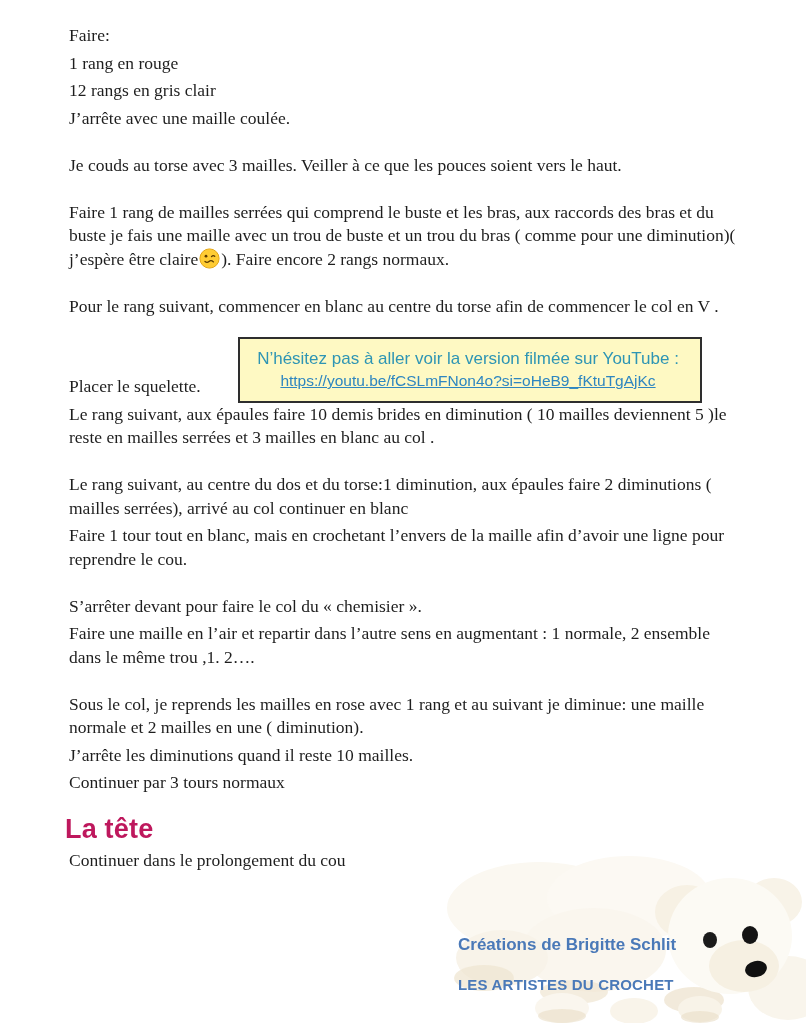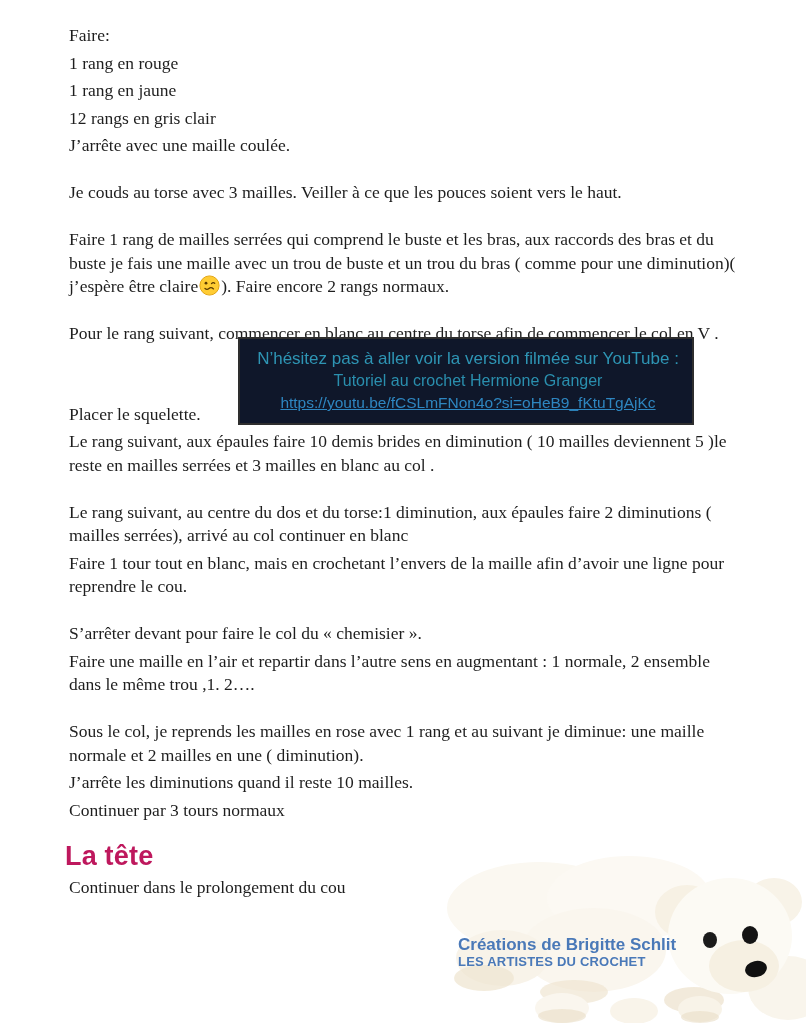"1 rang en jaune" p { html: <p>1 rang en jaune</p> -> none }
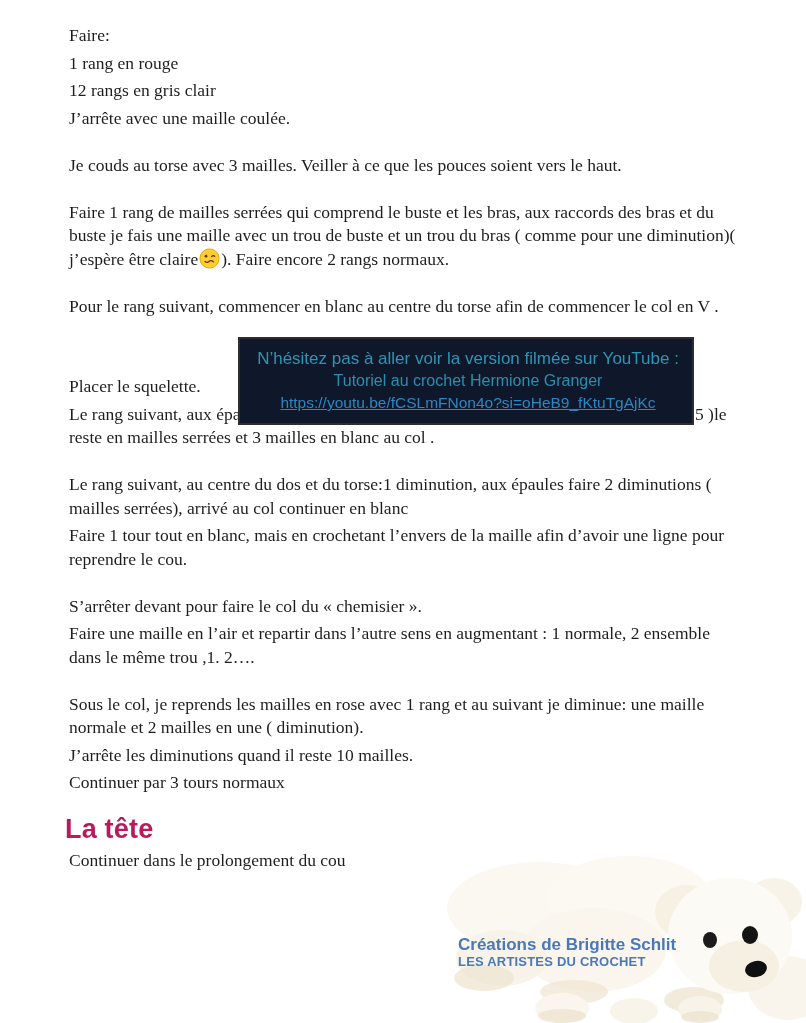"N’hésitez pas à aller voir" .yt-box { background: #0f172a -> #fef9c3; padding: 8px 0 10px 4px -> 8px 8px 10px 4px }
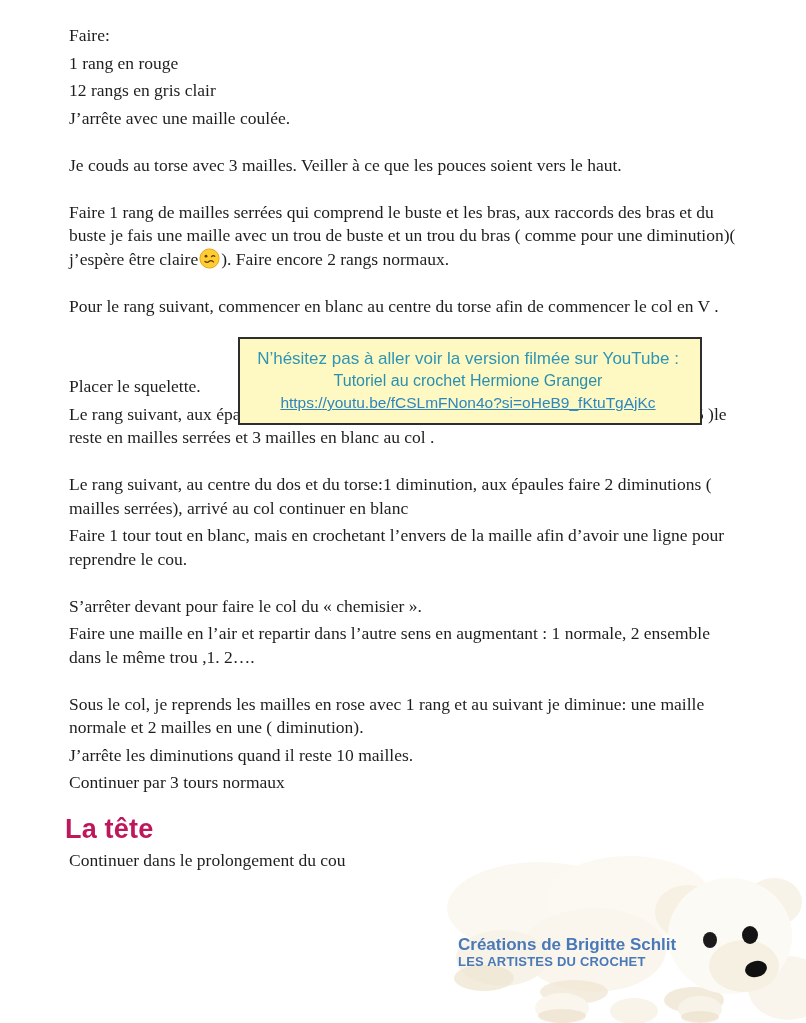"Tutoriel au crochet Hermione Granger" div.yt-line2 { html: <div>Tutoriel au crochet Hermione Granger</div> -> none }
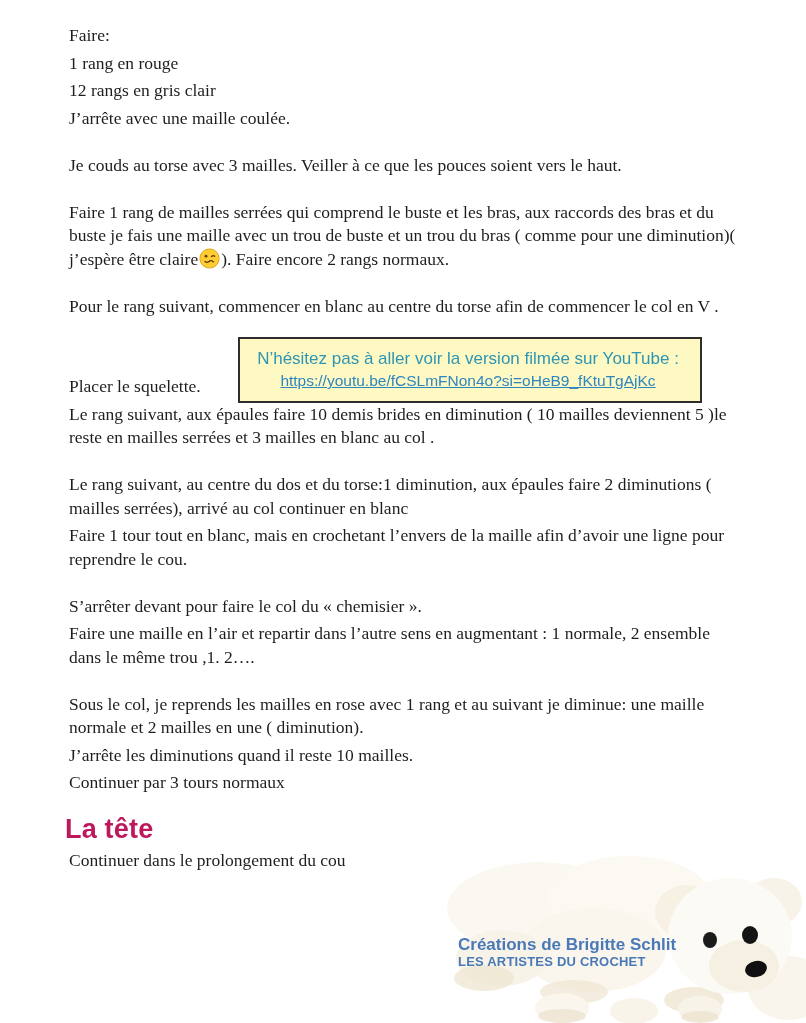"LES ARTISTES DU CROCHET" .watermark .wm2 { font-size: 13px -> 15px; margin-top: none -> 23px }
